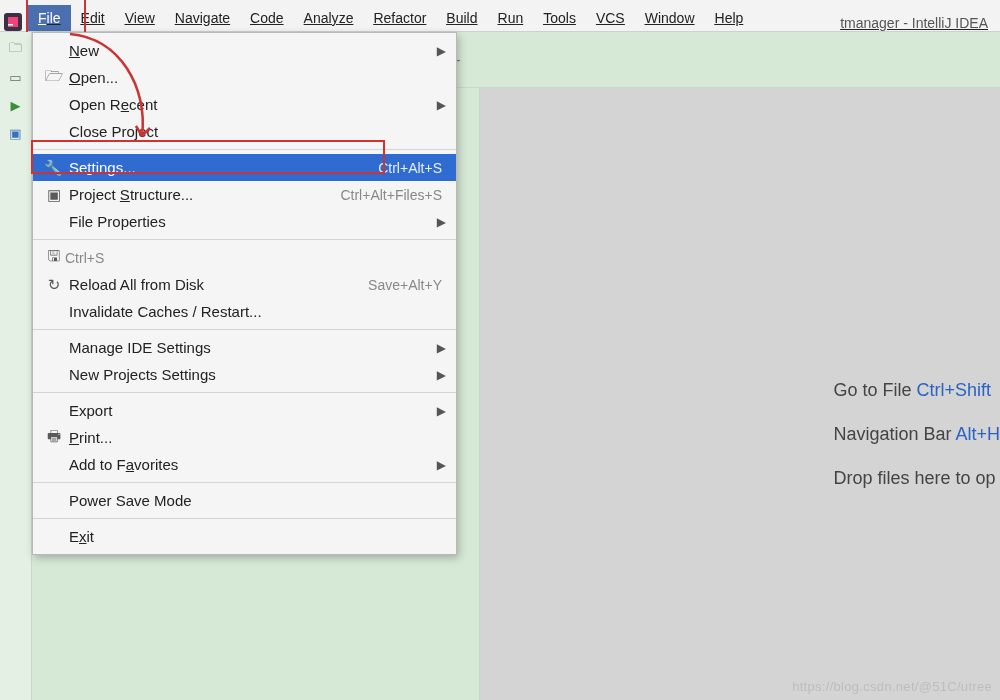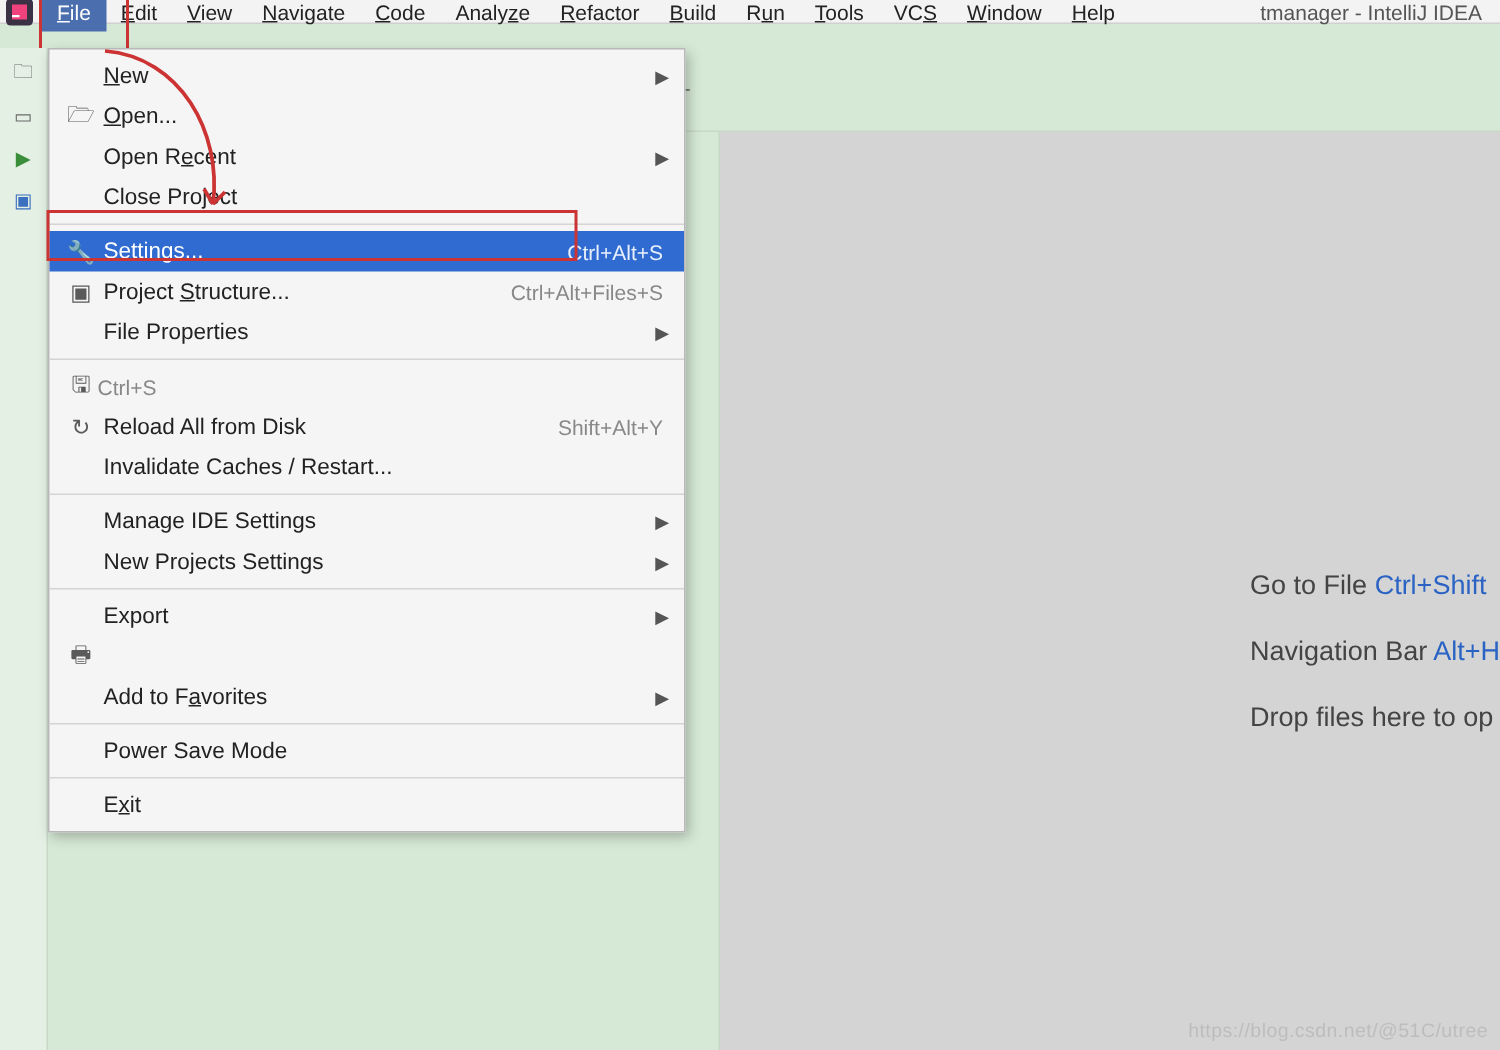"File" .menubar { align-items: center -> flex-end; height: 16px -> 32px; text-decoration: none -> underline }
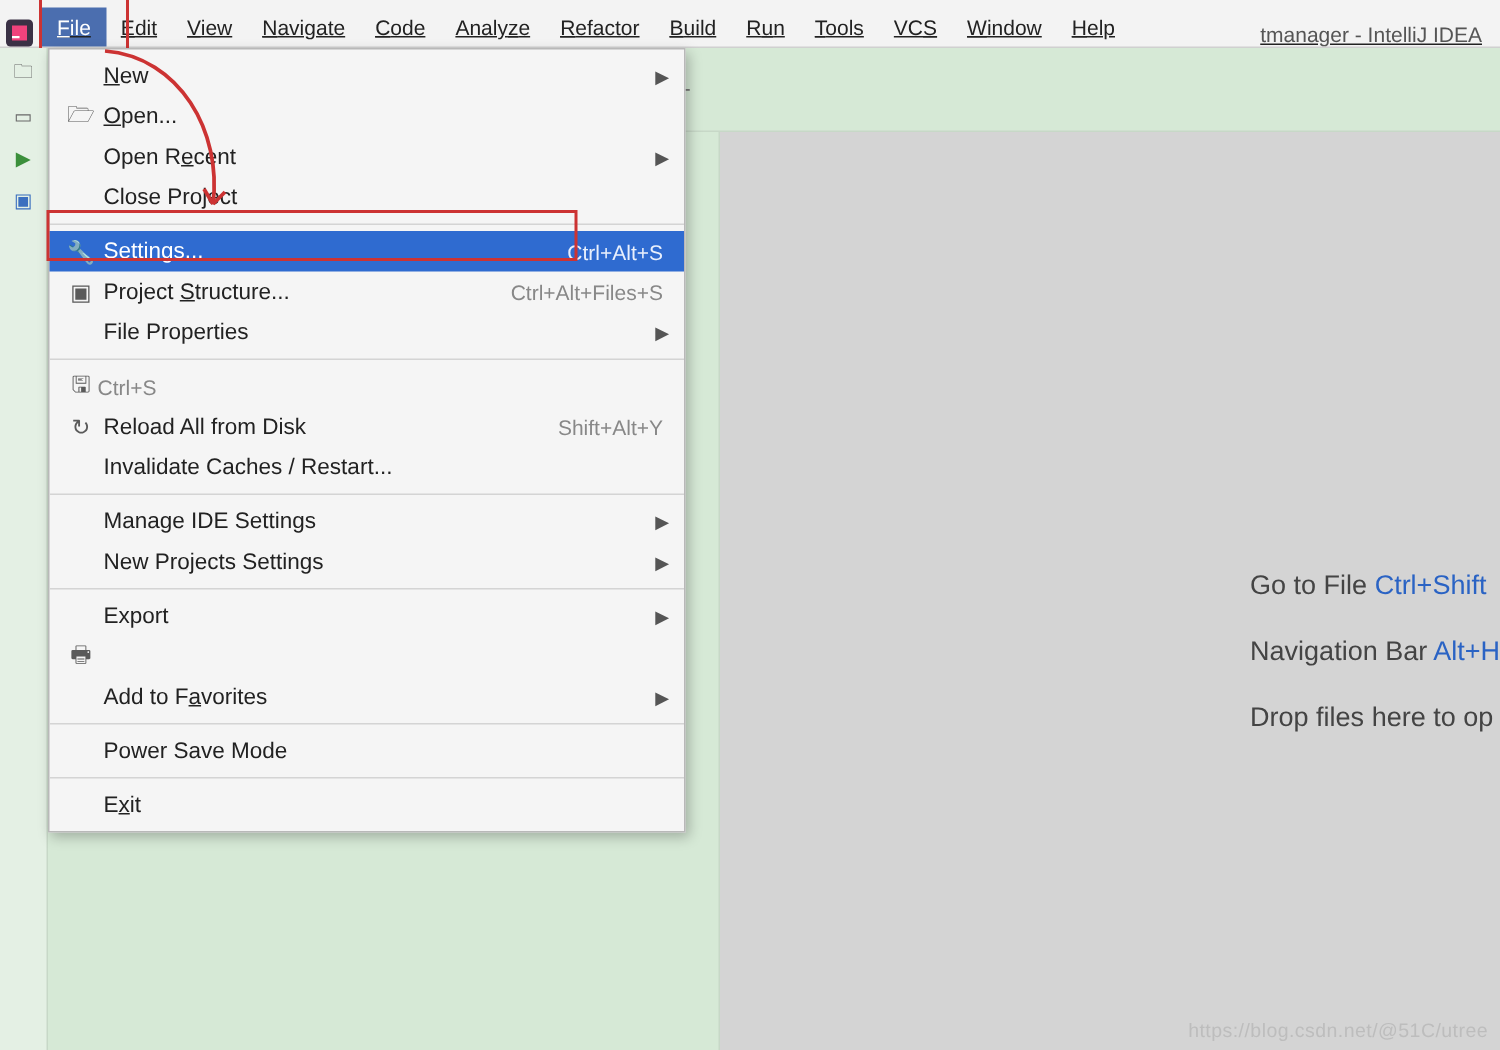"Shift+Alt+Y" span.sc { text: Shift+Alt+Y -> Save+Alt+Y }
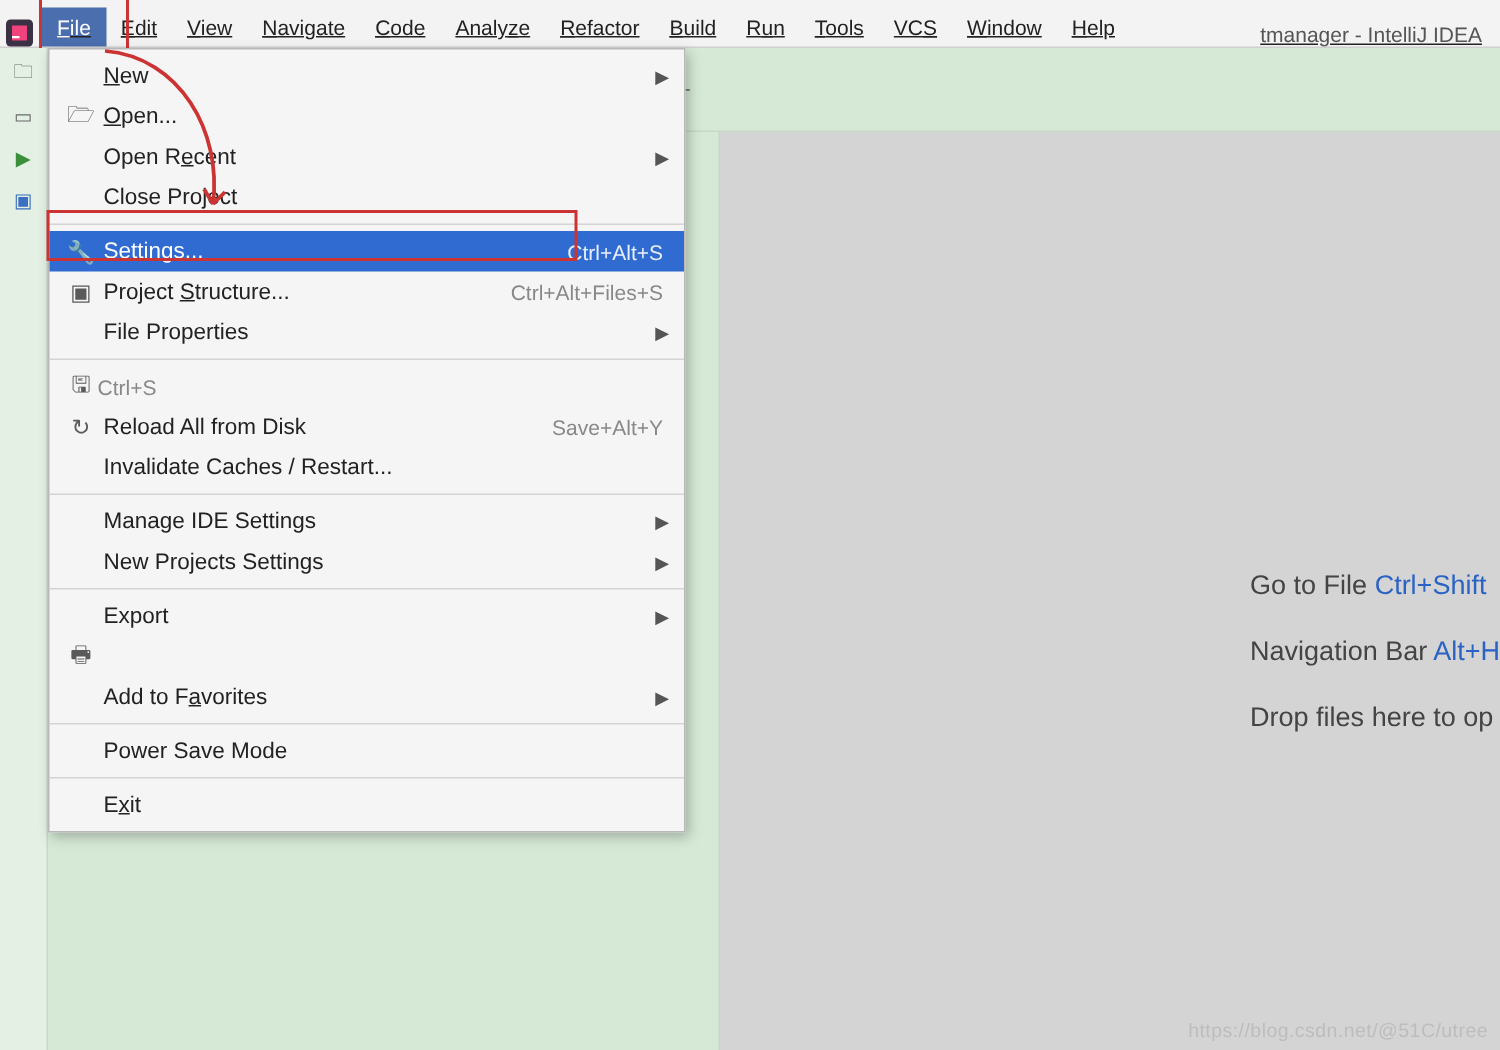"Print..." span.lbl { html: none -> <span><span>P</span>rint...</span> }
